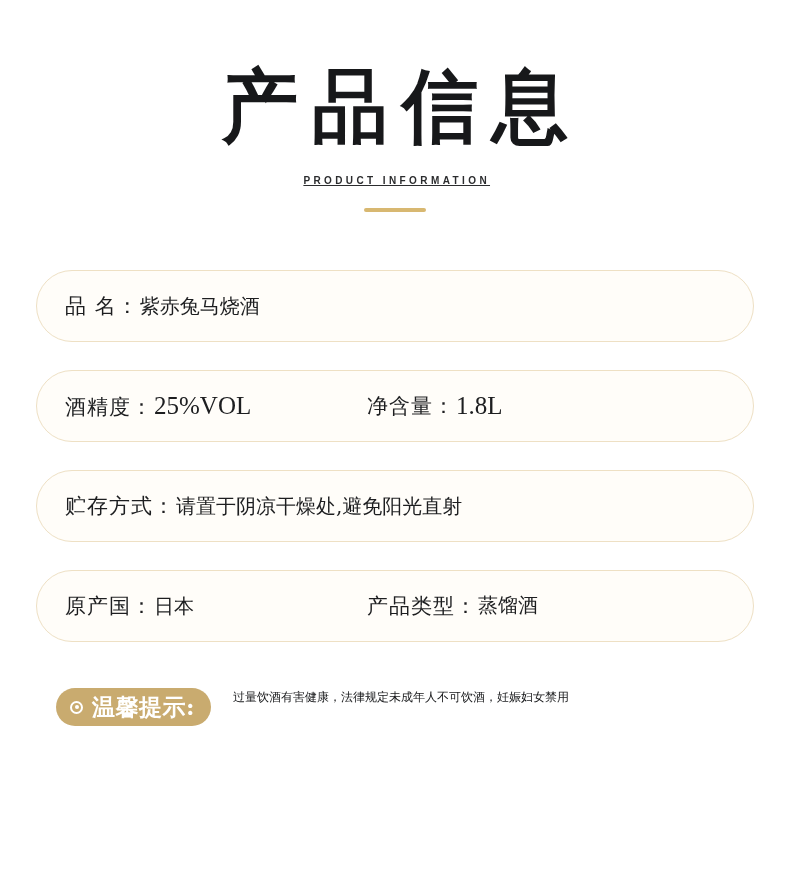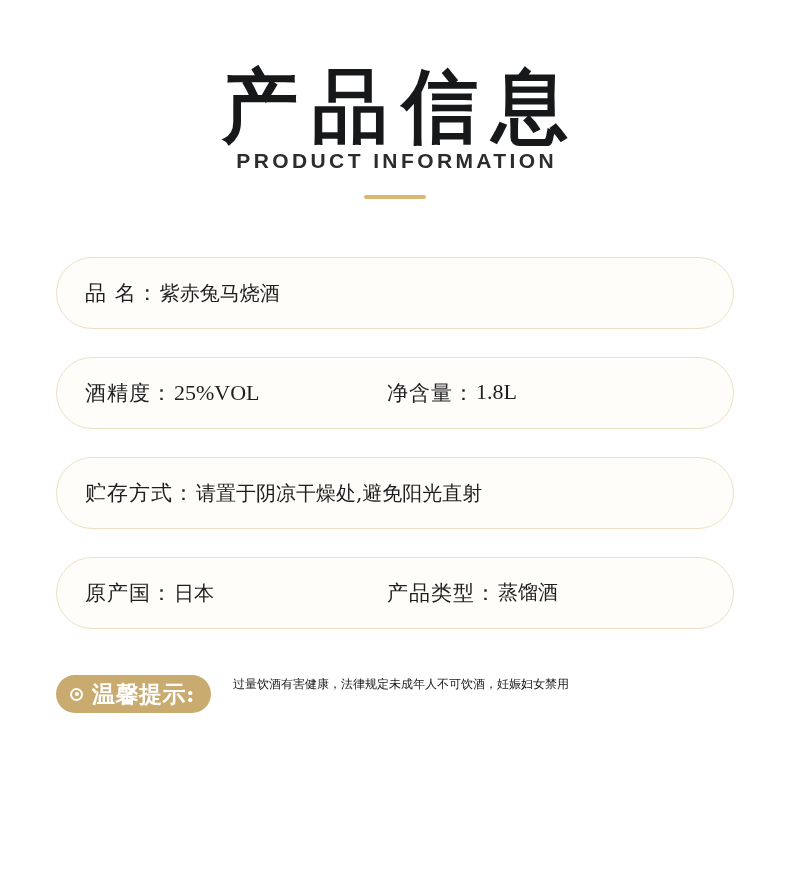"PRODUCT INFORMATION" .title-en { font-size: 21px -> 10px; margin-top: none -> 26px; text-decoration: none -> underline }
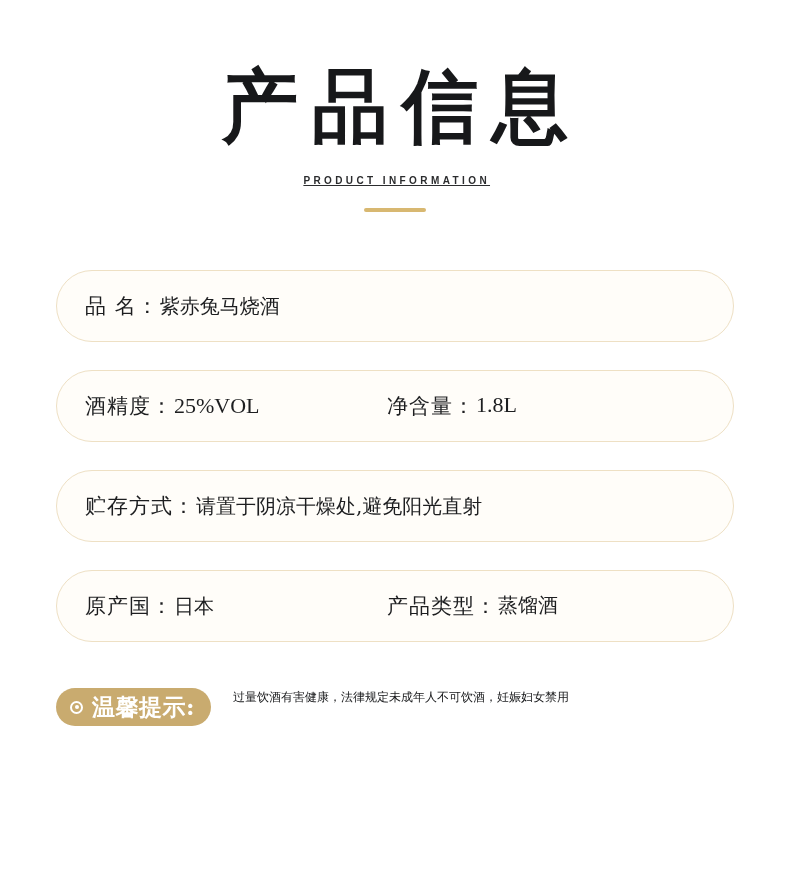"品 名：" .rows { padding: 0 56px -> 0 36px }
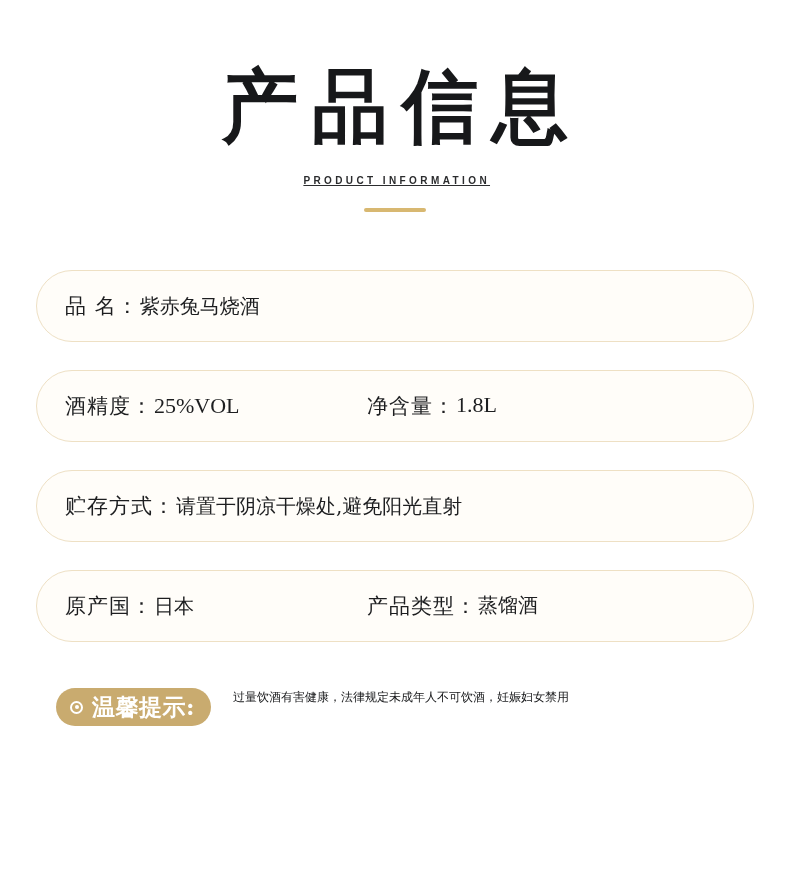"25%VOL" .value.latin { font-size: 22px -> 25px }
